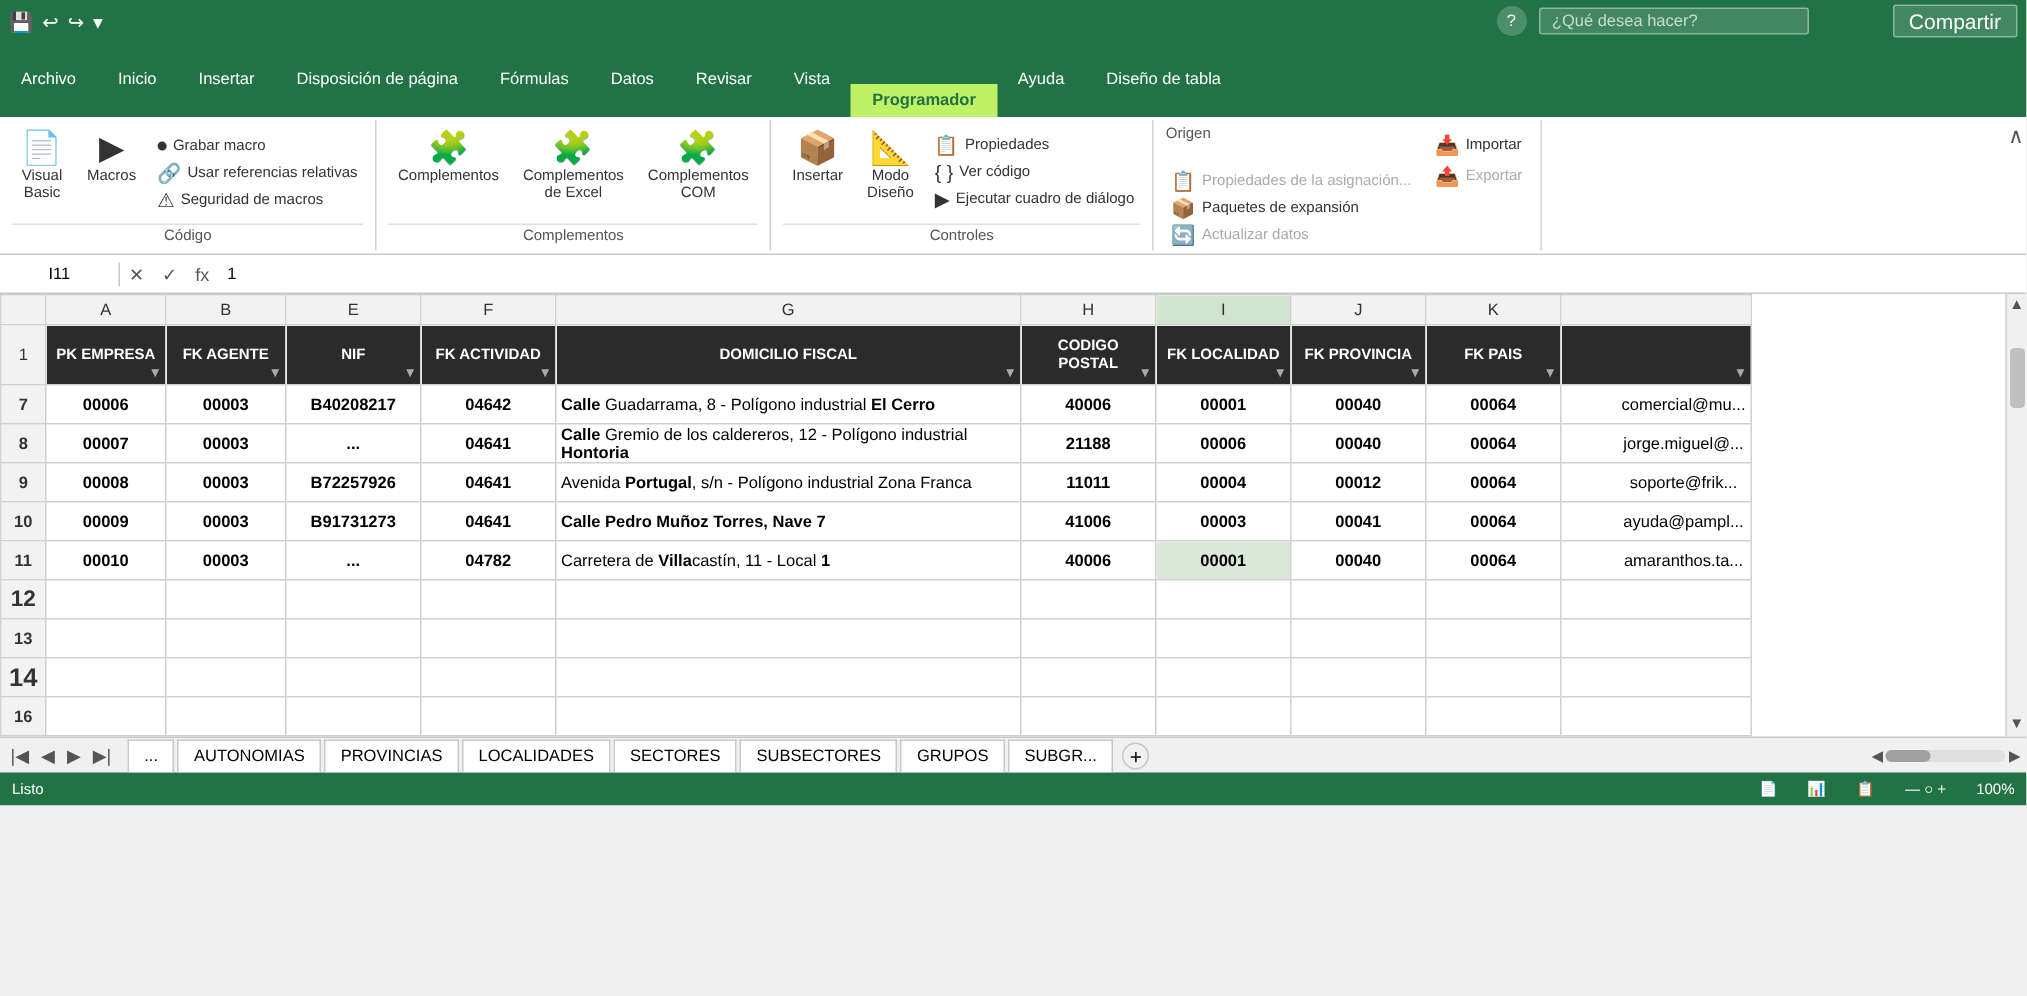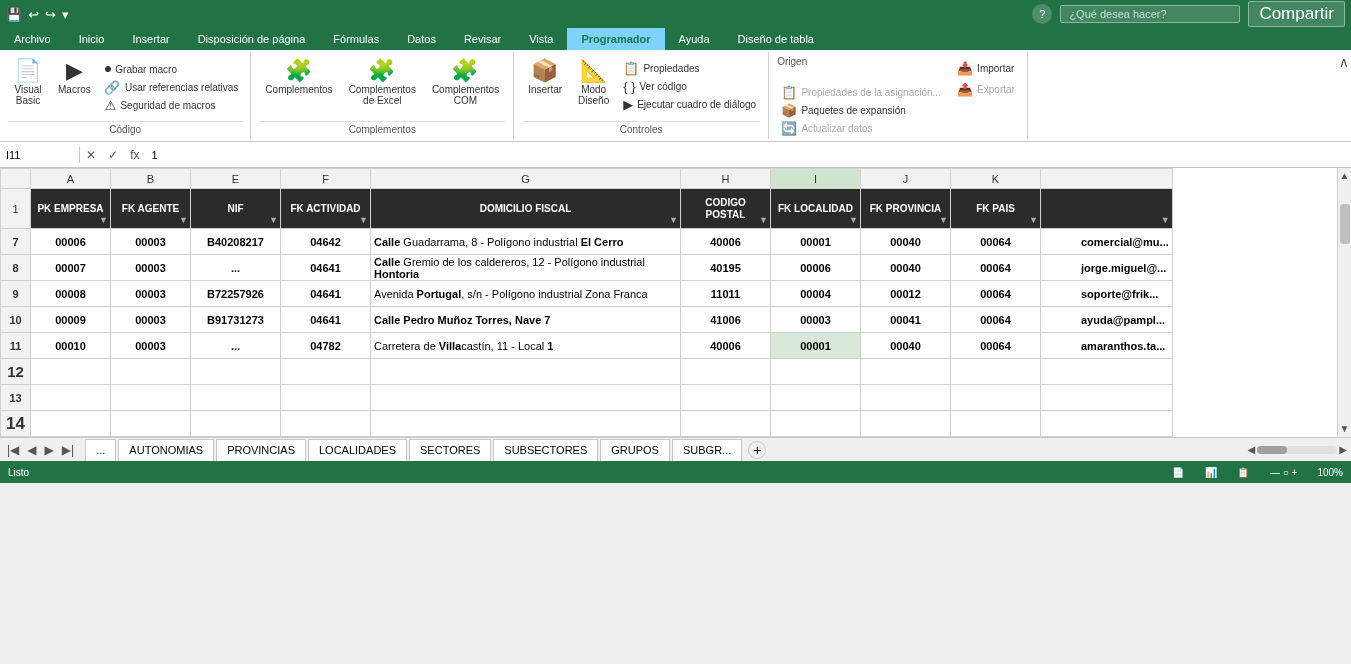"Compartir" button { font-size: 17px -> 14px; margin-left: none -> 48px }
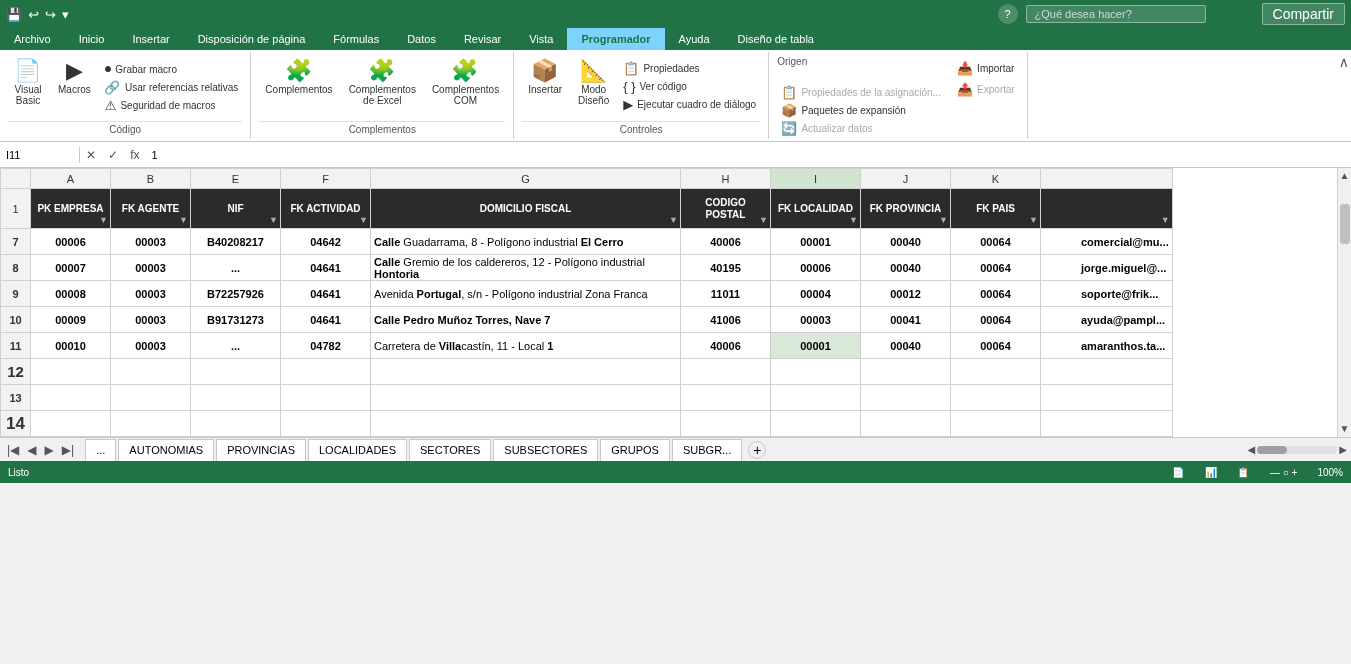"Programador" .ribbon-tab.active { background: #7dd3fc -> #bef264; margin-top: none -> 28px }
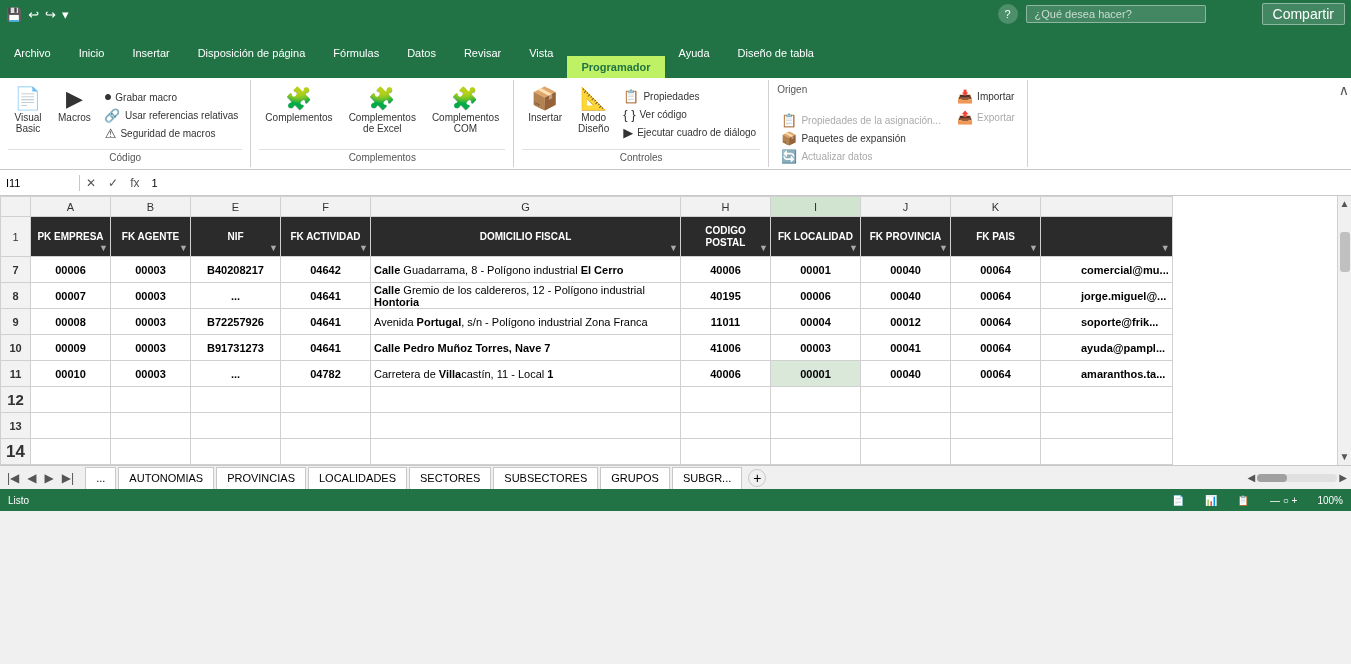"I11" .cell-ref { text-align: none -> center }
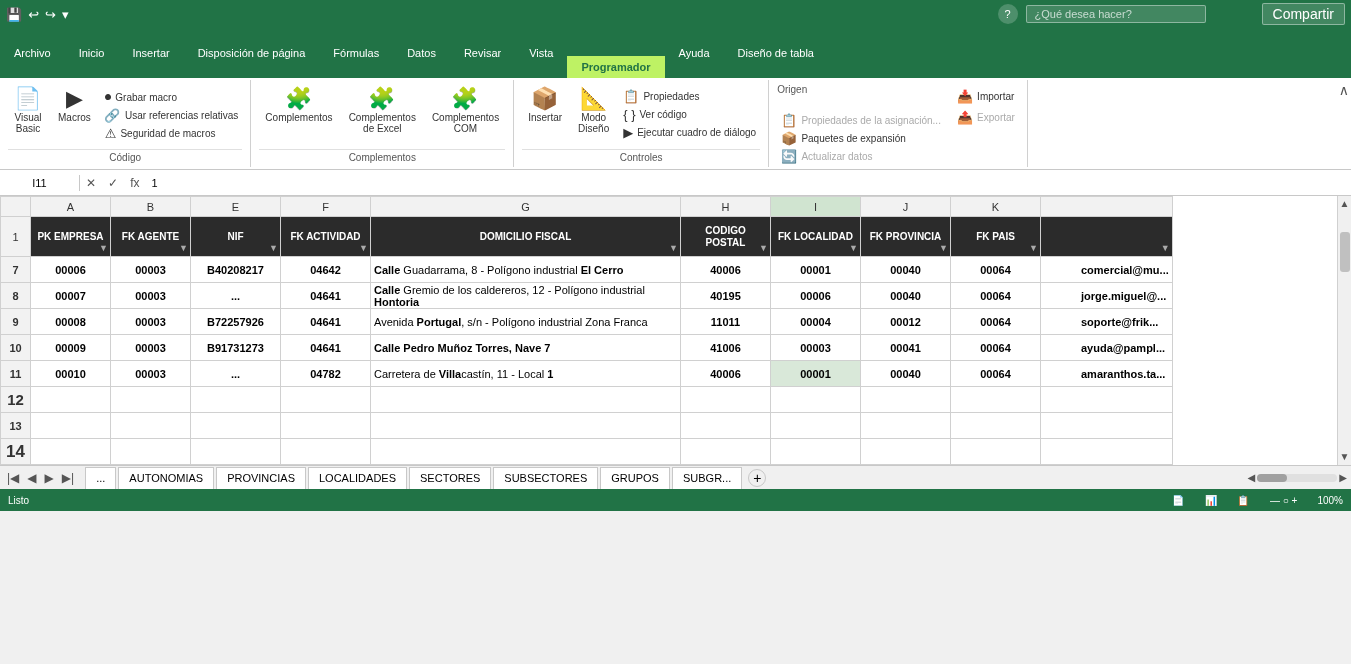"comercial@mu..." .data-row td.text-left { font-weight: bold -> normal; text-align: left -> center }
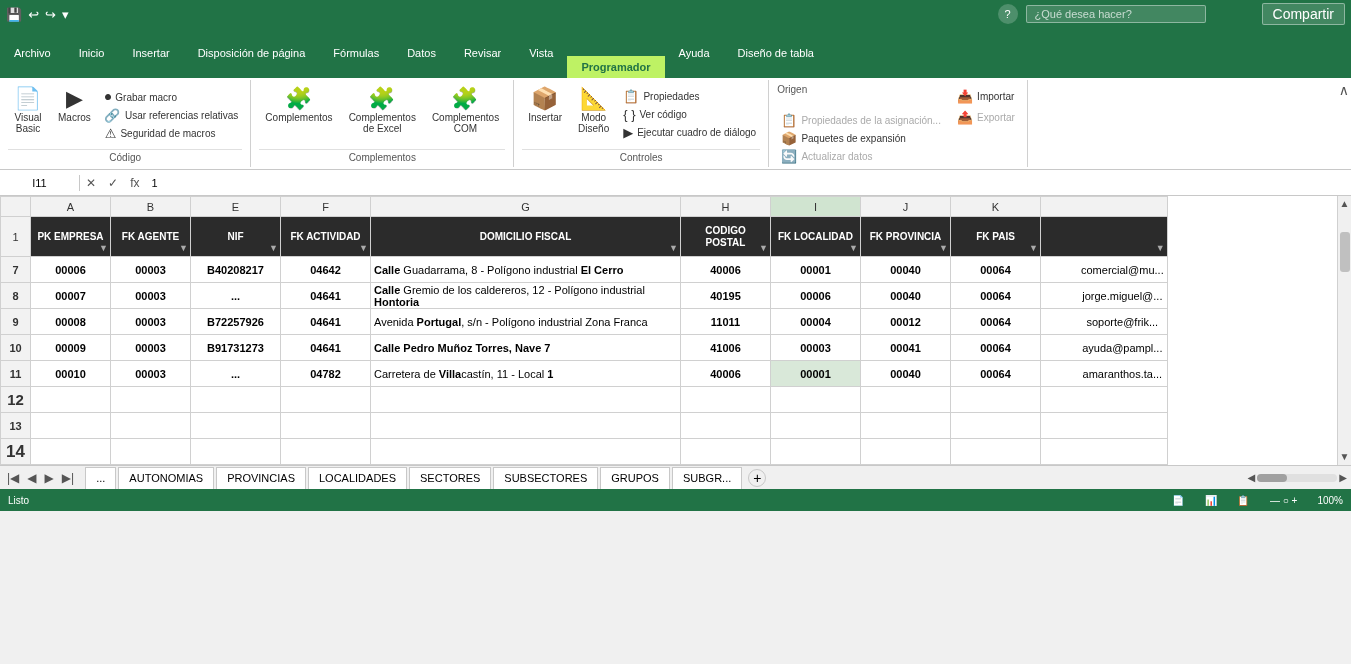"40195" td { text: 40195 -> 21188 }
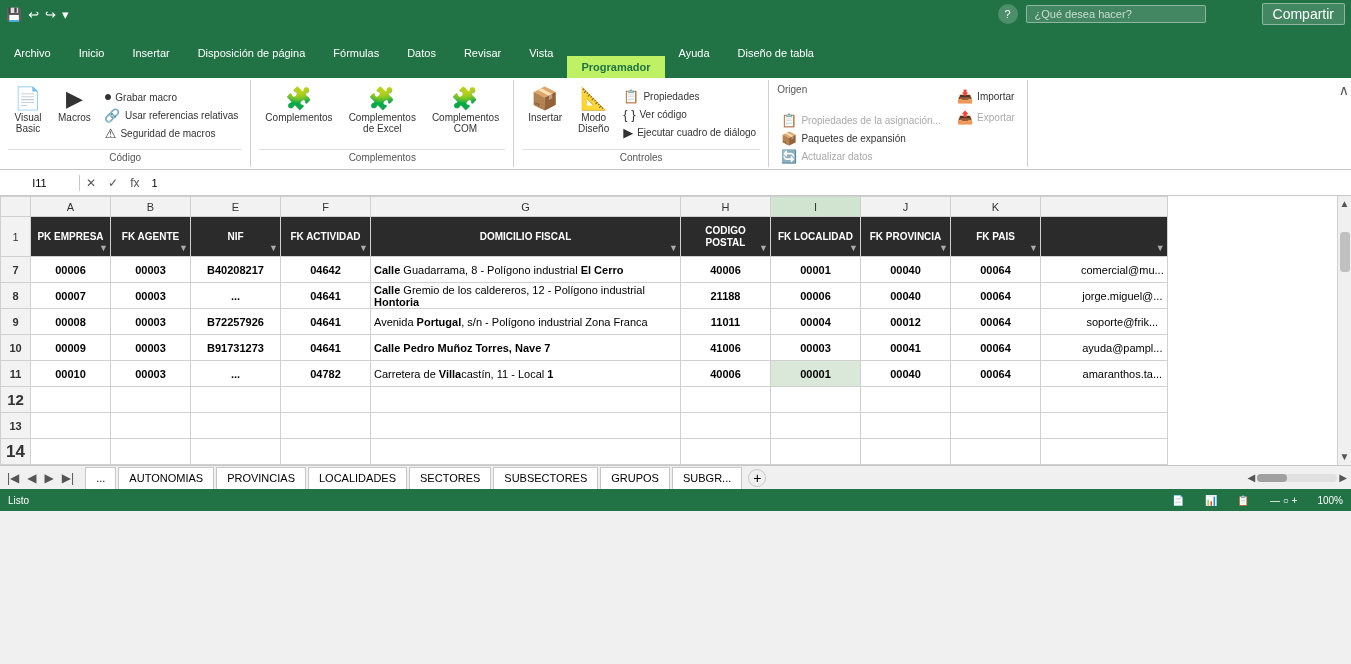"16" tr.data-row { html: none -> <tr> <td>16</td> <td></td> <td></td> <td></td> <td></td> <td></td> <td></td> <td></td> <td></td> <td></td> <td></td> </tr> }
